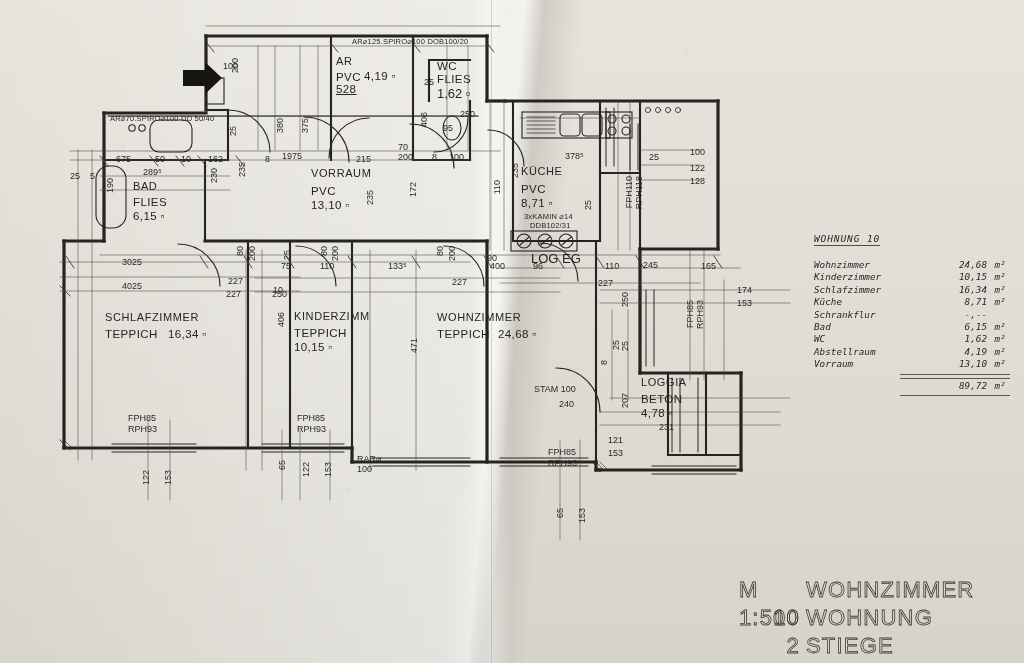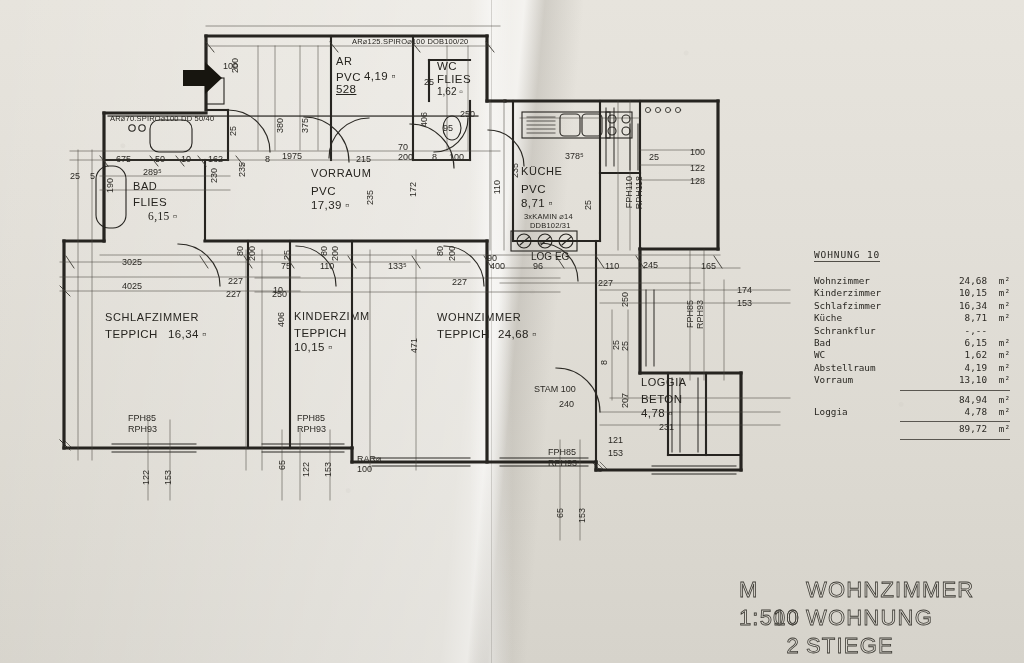"1,62 ▫" .tiny { font-size: 10px -> 13px }
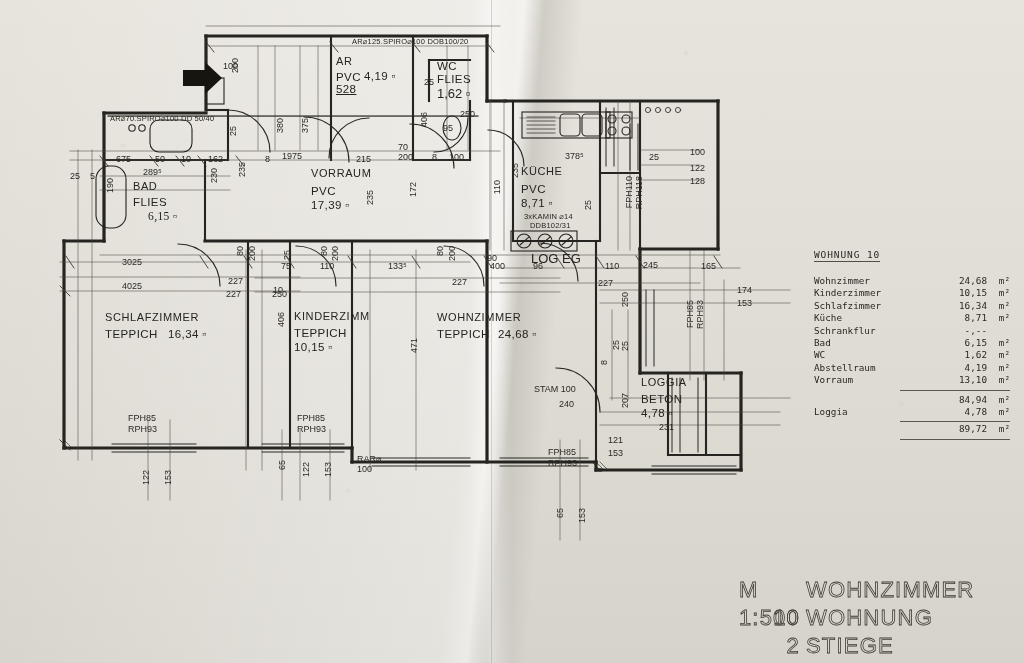"17,39 ▫" div.t { text: 17,39 -> 13,10 }
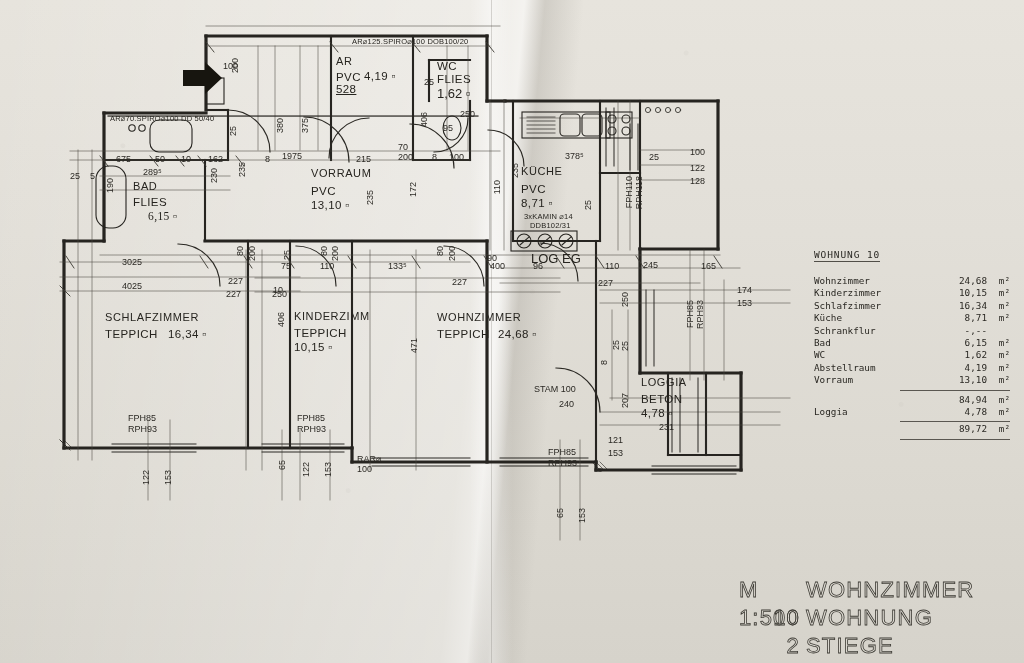"6,15 ▫" div.t { font-family: Liberation Serif, serif -> none; left: 148px -> 133px }
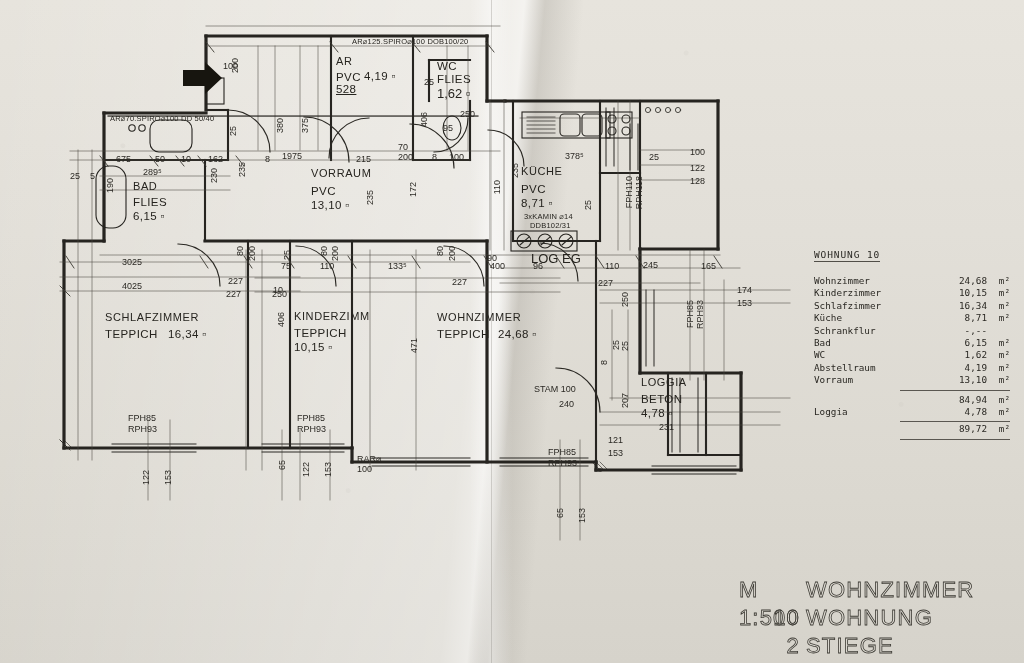"WOHNUNG 10" #schedule { font-style: none -> italic; top: 243px -> 227px }
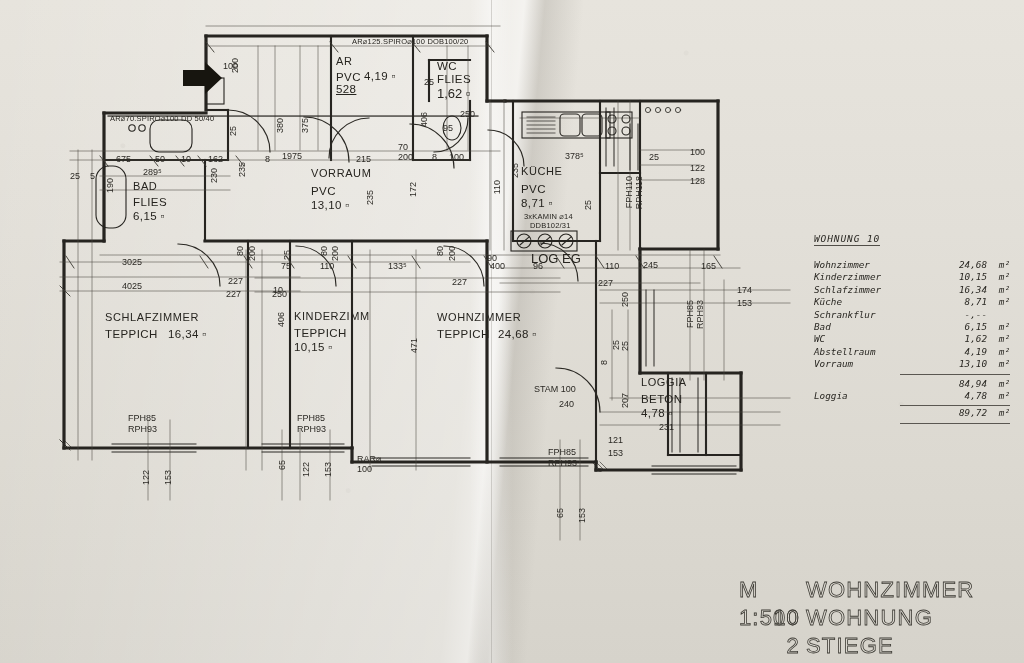"m²" #schedule td.u { text-align: right -> center }
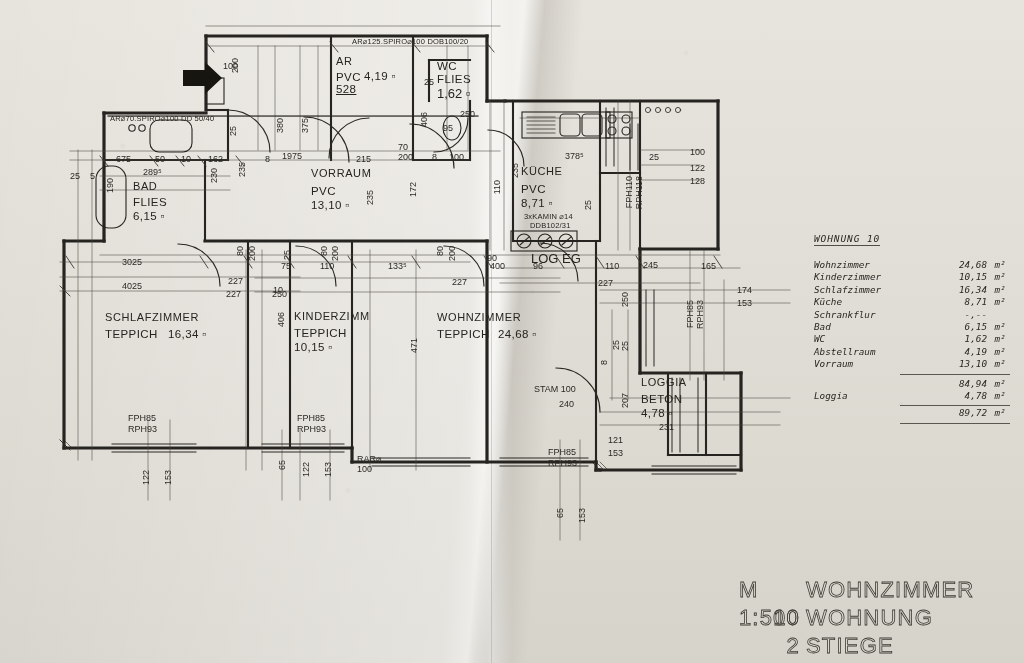"84,94" table { html: <table> <tbody> <tr> <td></td> <td>84,94</td> <td>m²</td> </tr> <tr> <td>Loggia</td> <td>4,78</td> <td>m²</td> </tr> </tbody> </table> -> none }
